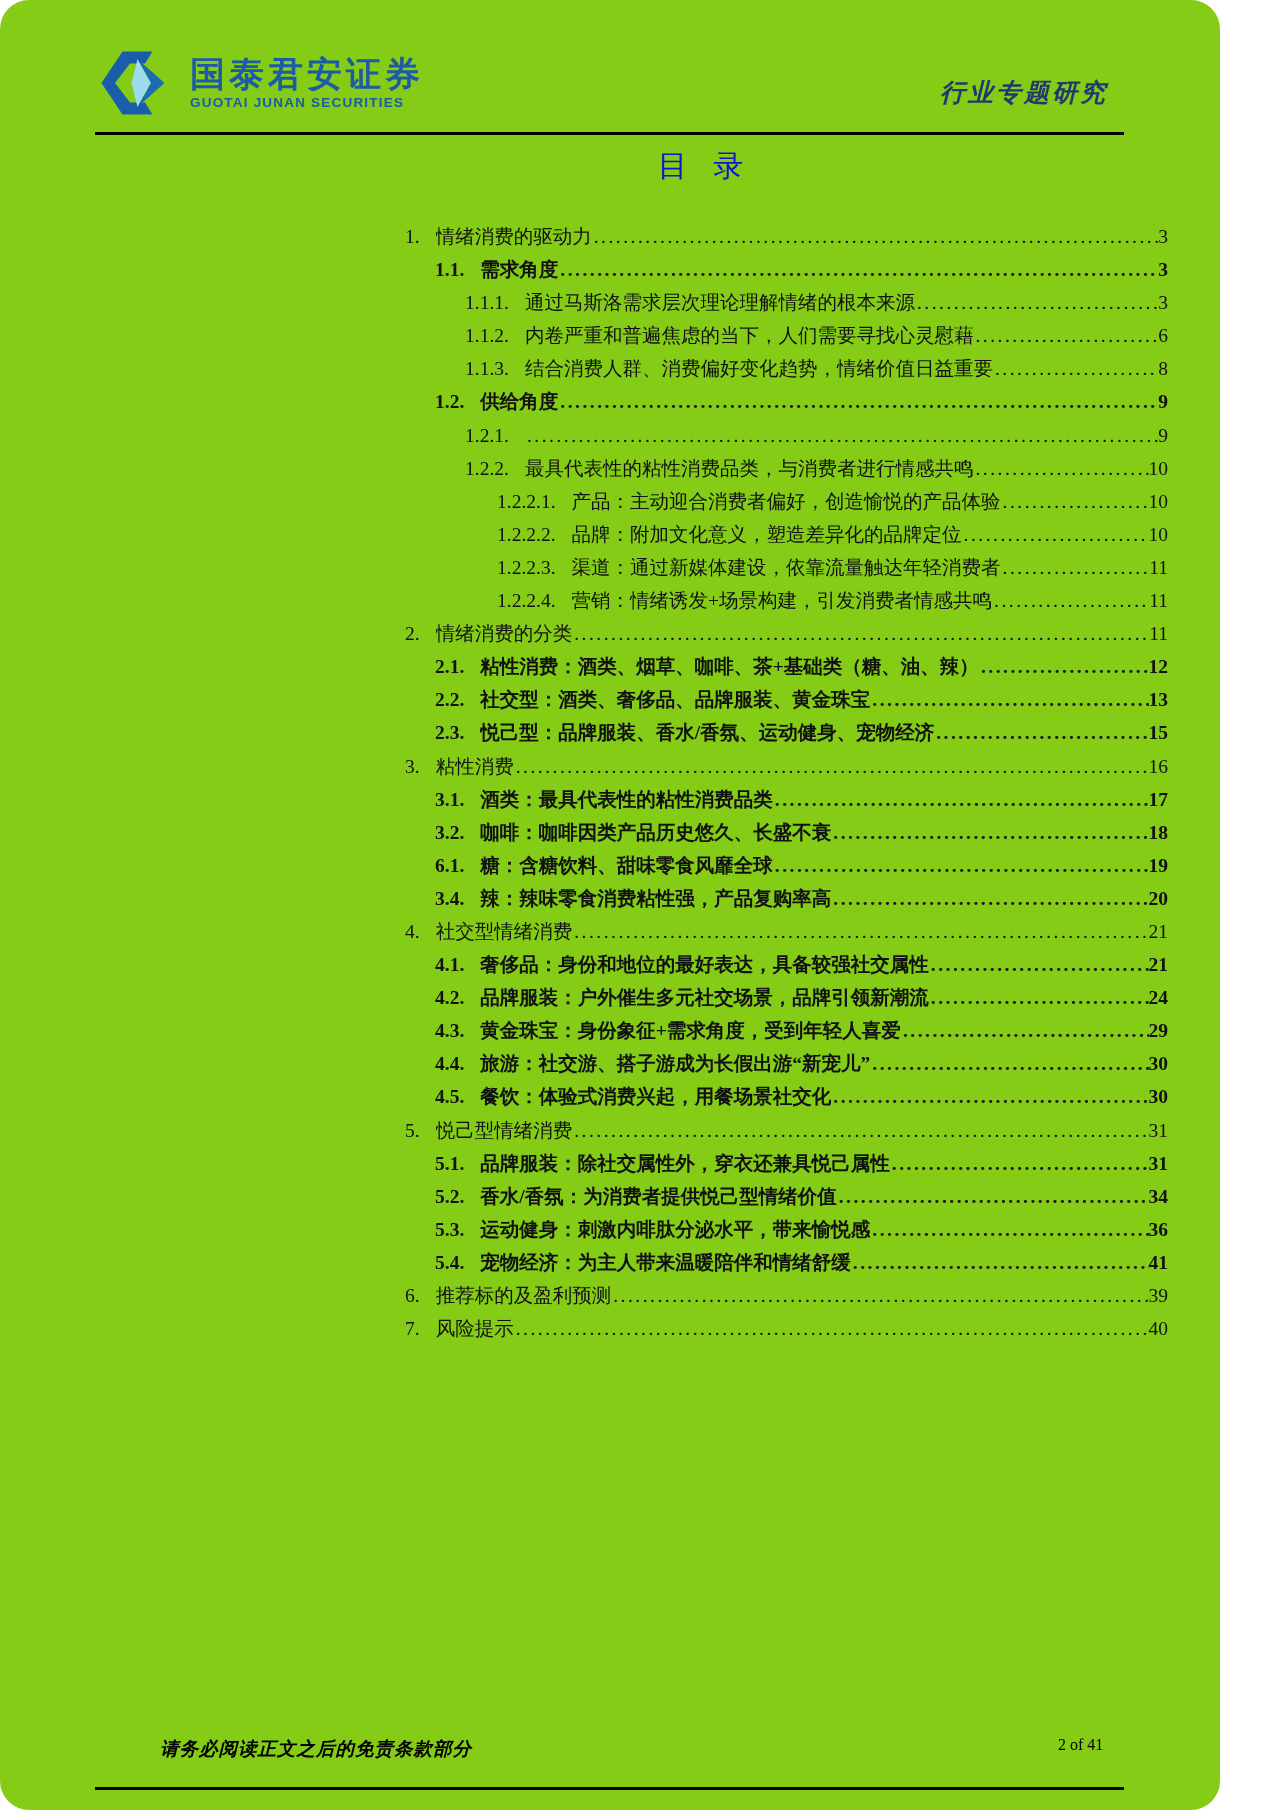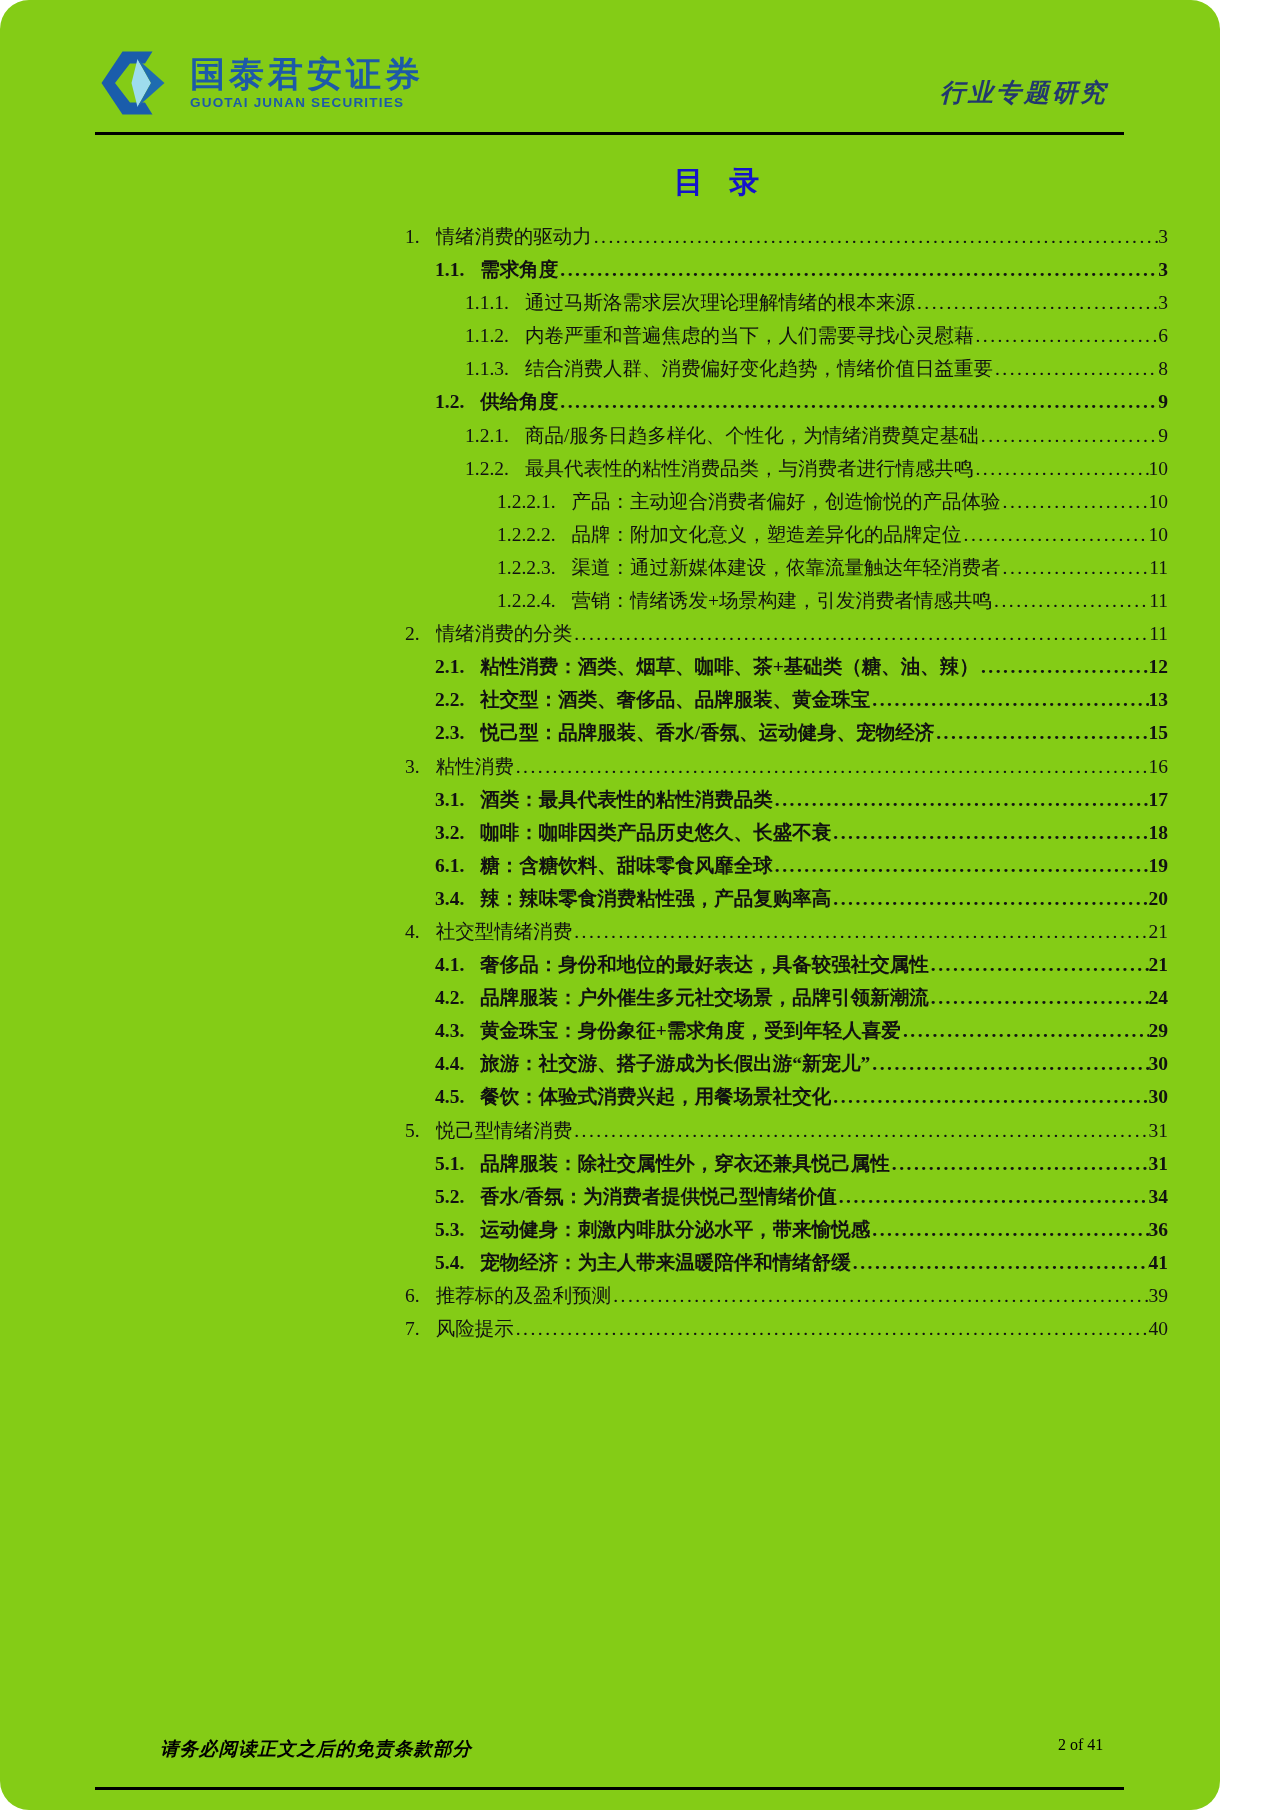"目 录" .toc-title { font-weight: 700 -> 400; margin: 16px -> 0 }
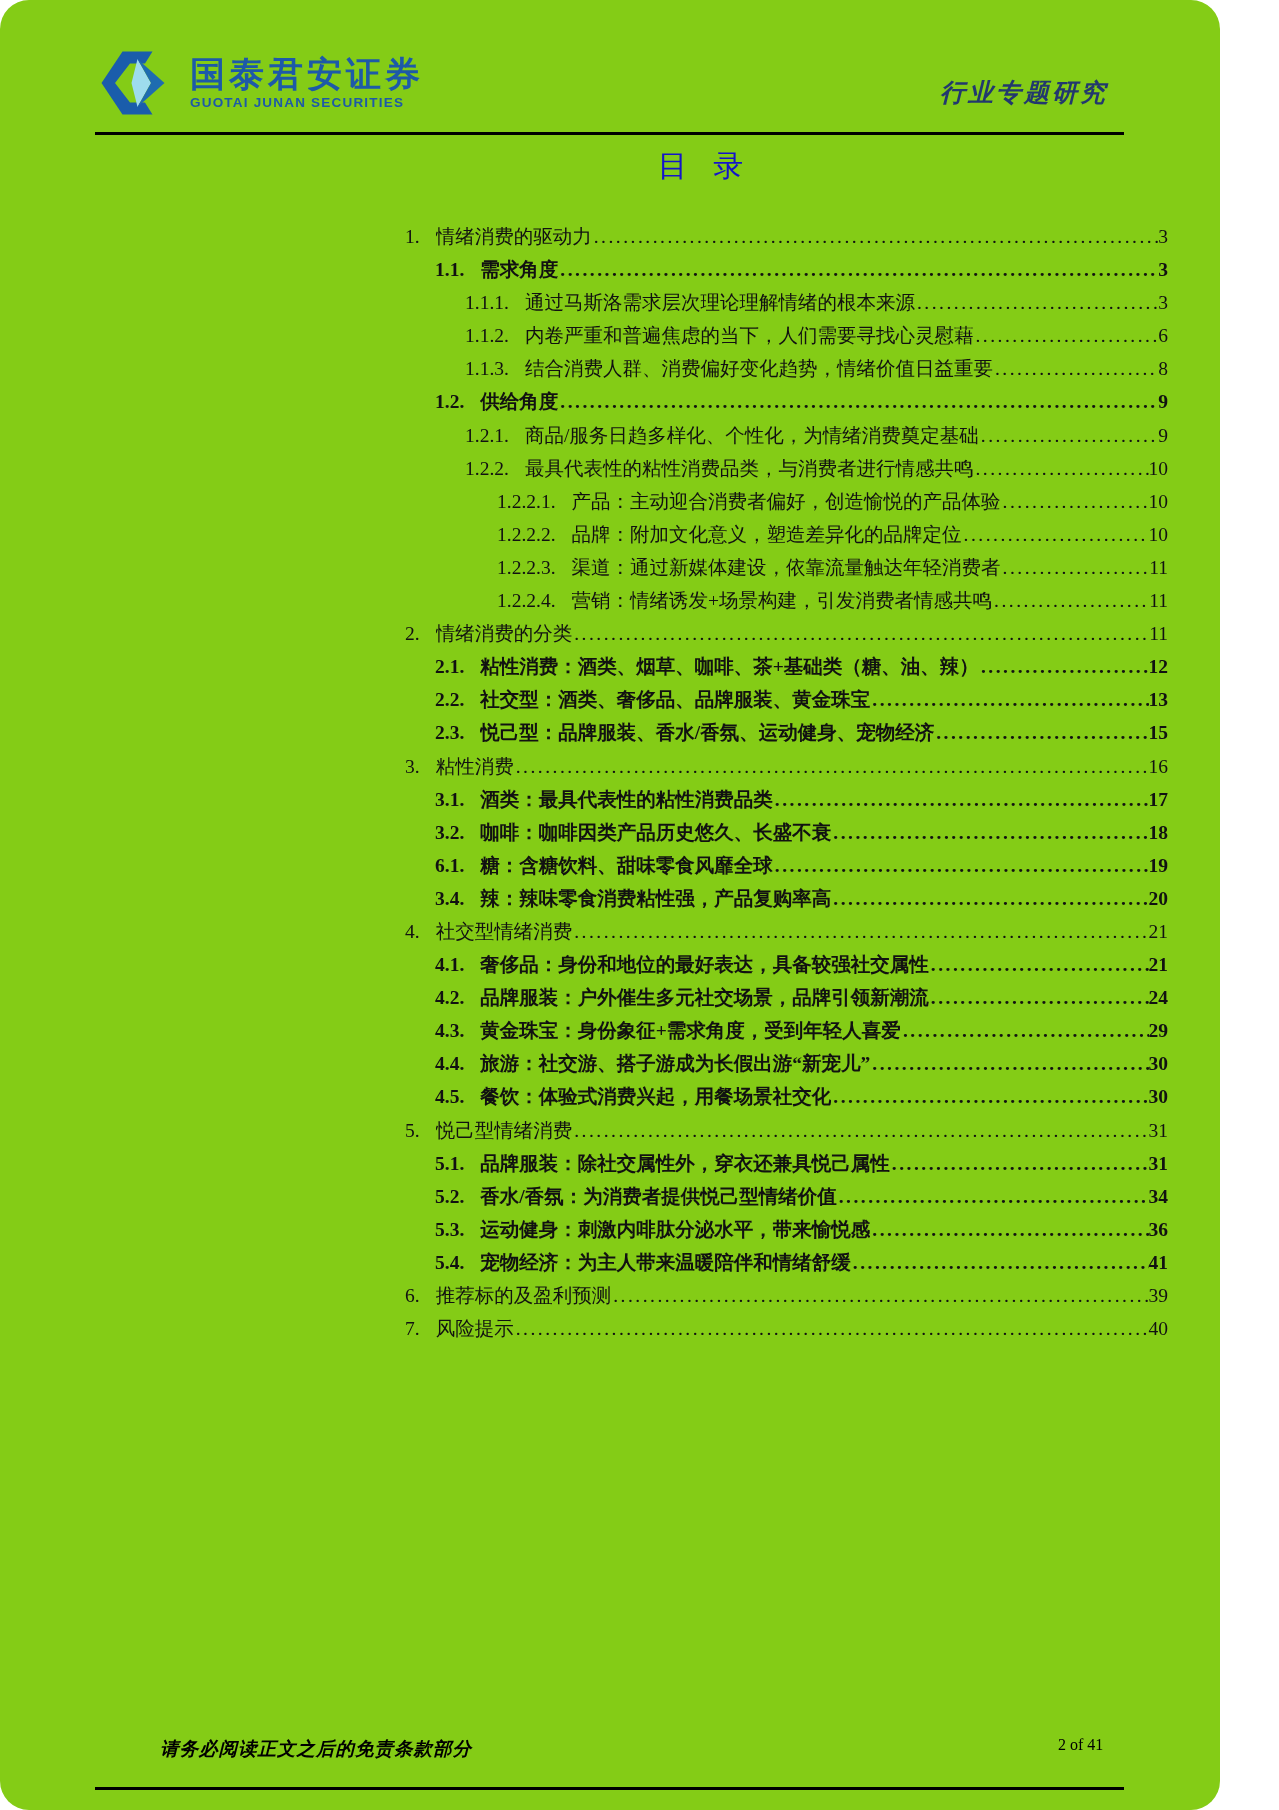"商品/服务日趋多样化、个性化，为情绪消费奠定基础" span.toc-text { html: <span>商品/服务日趋多样化、个性化，为情绪消费奠定基础</span> -> none }
